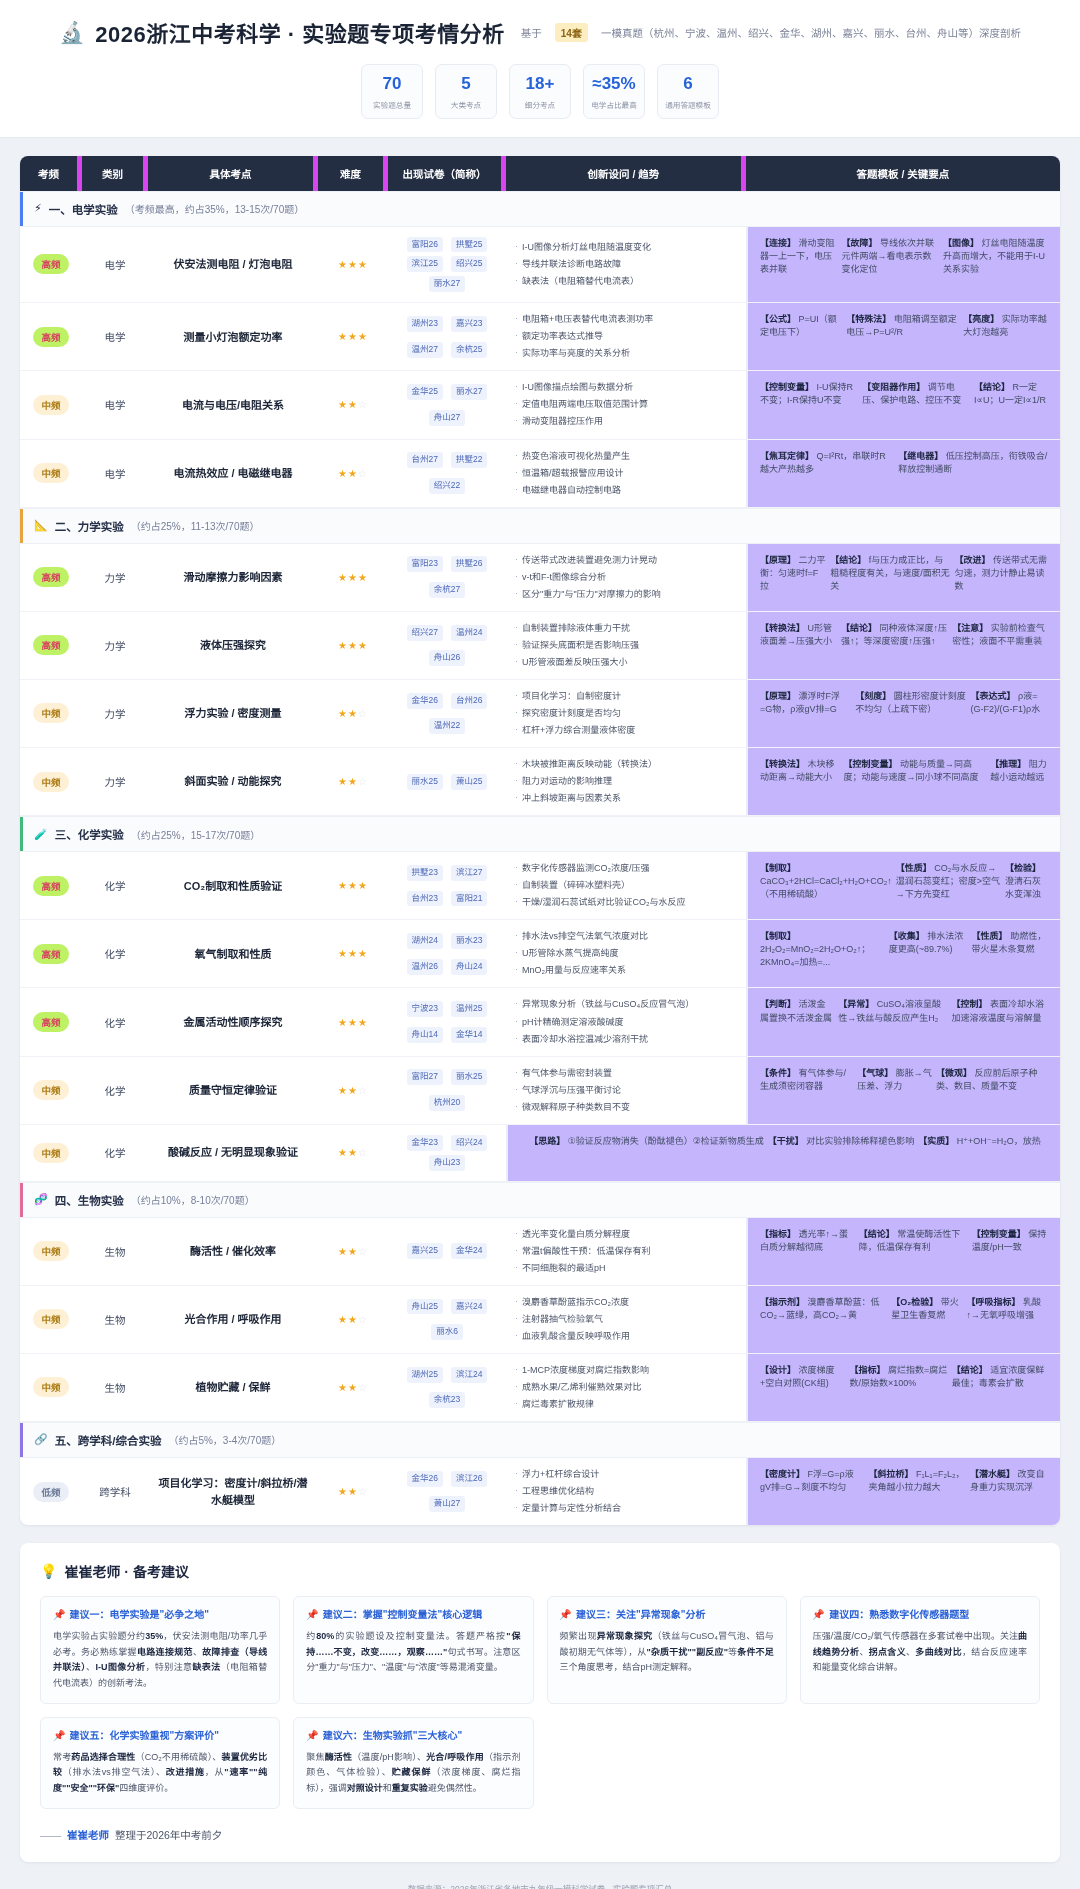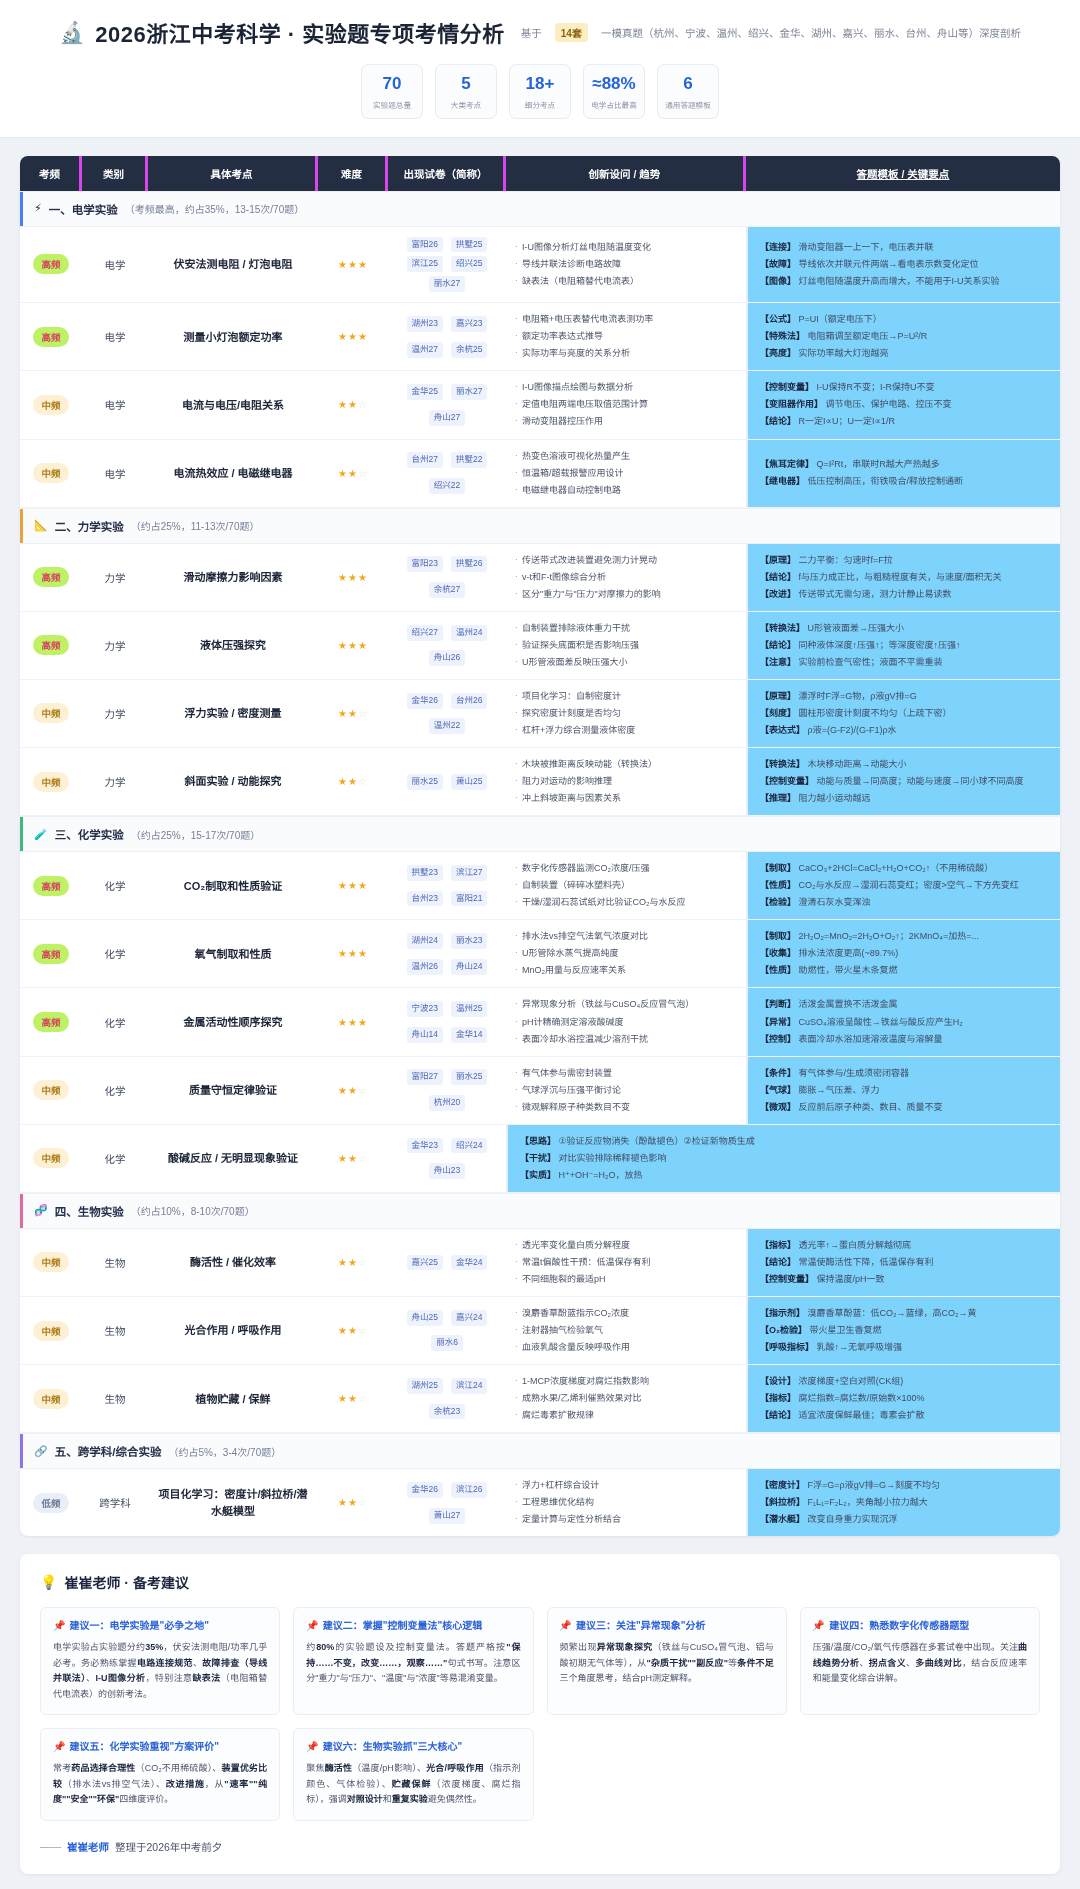"≈88%" div.stat-num { text: 88% -> 35% }
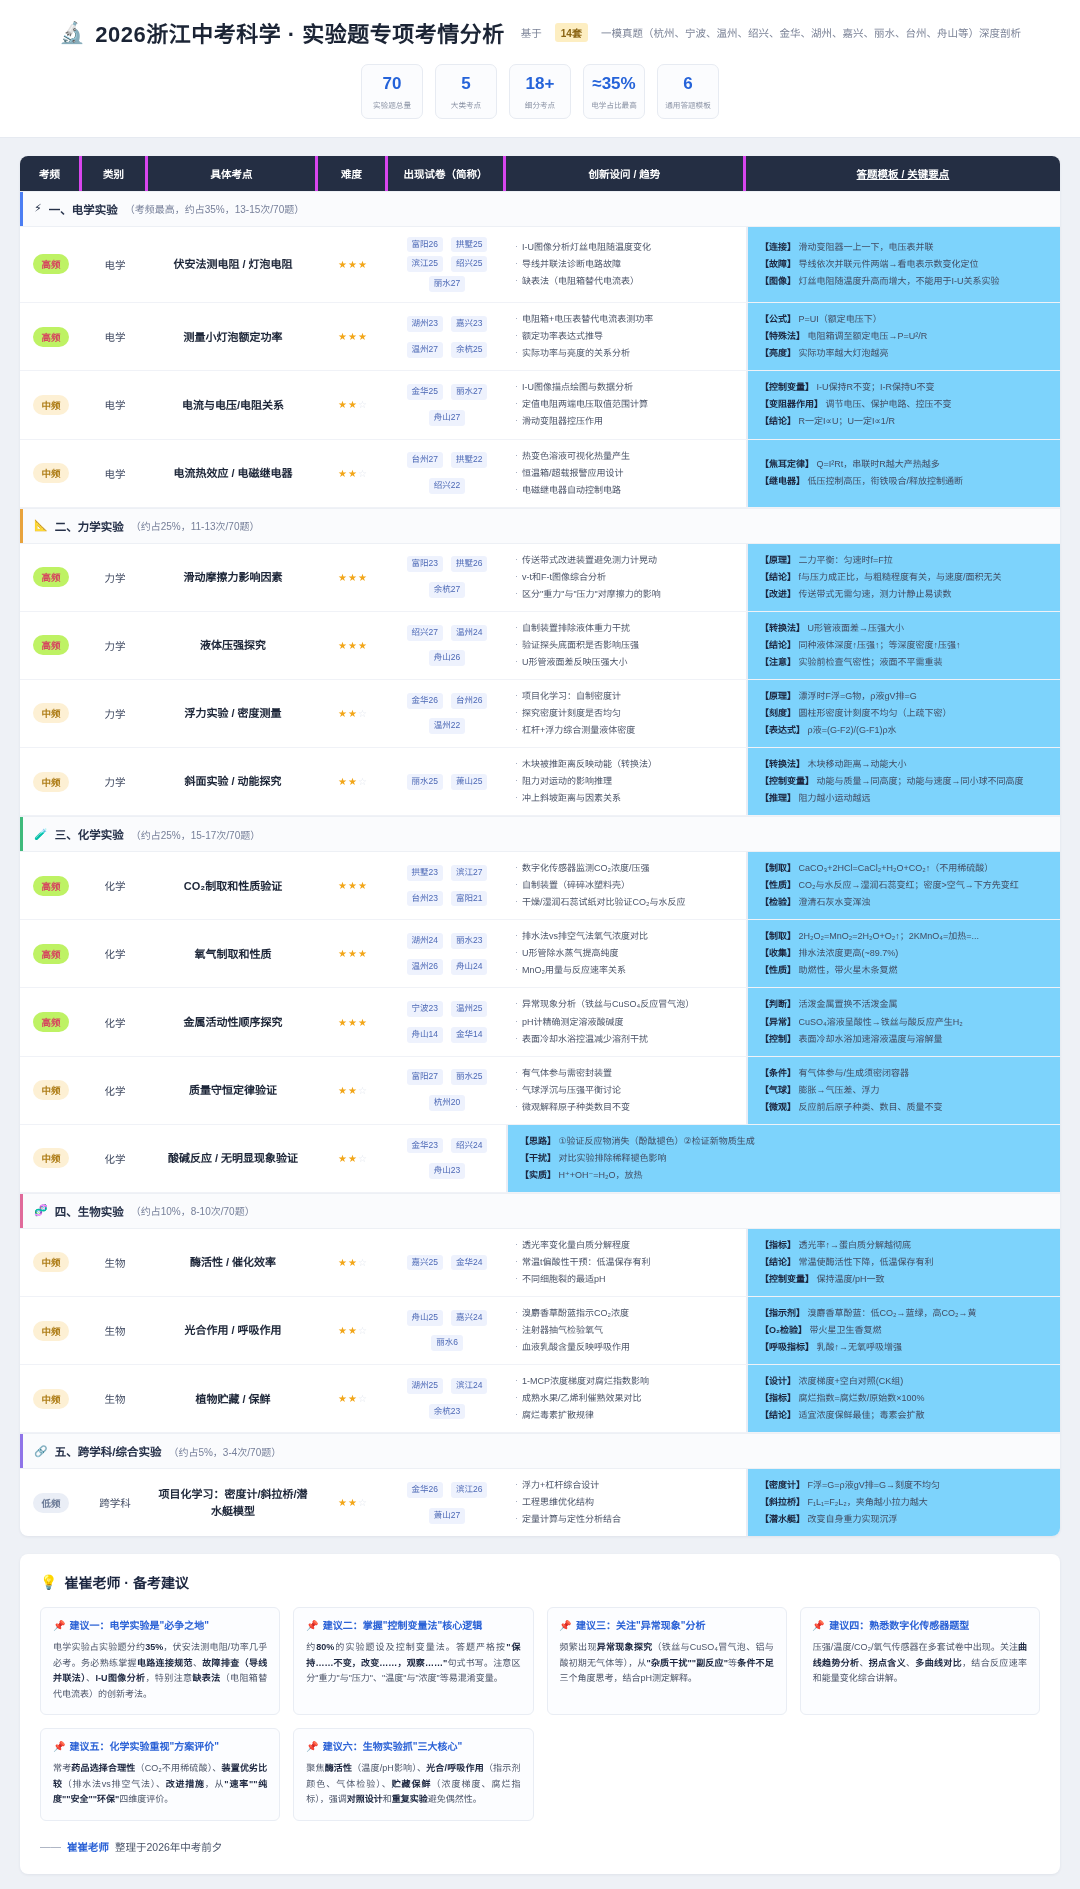"考频" .thead > div { border-right: 3px solid #d946ef -> 5px solid #d946ef }
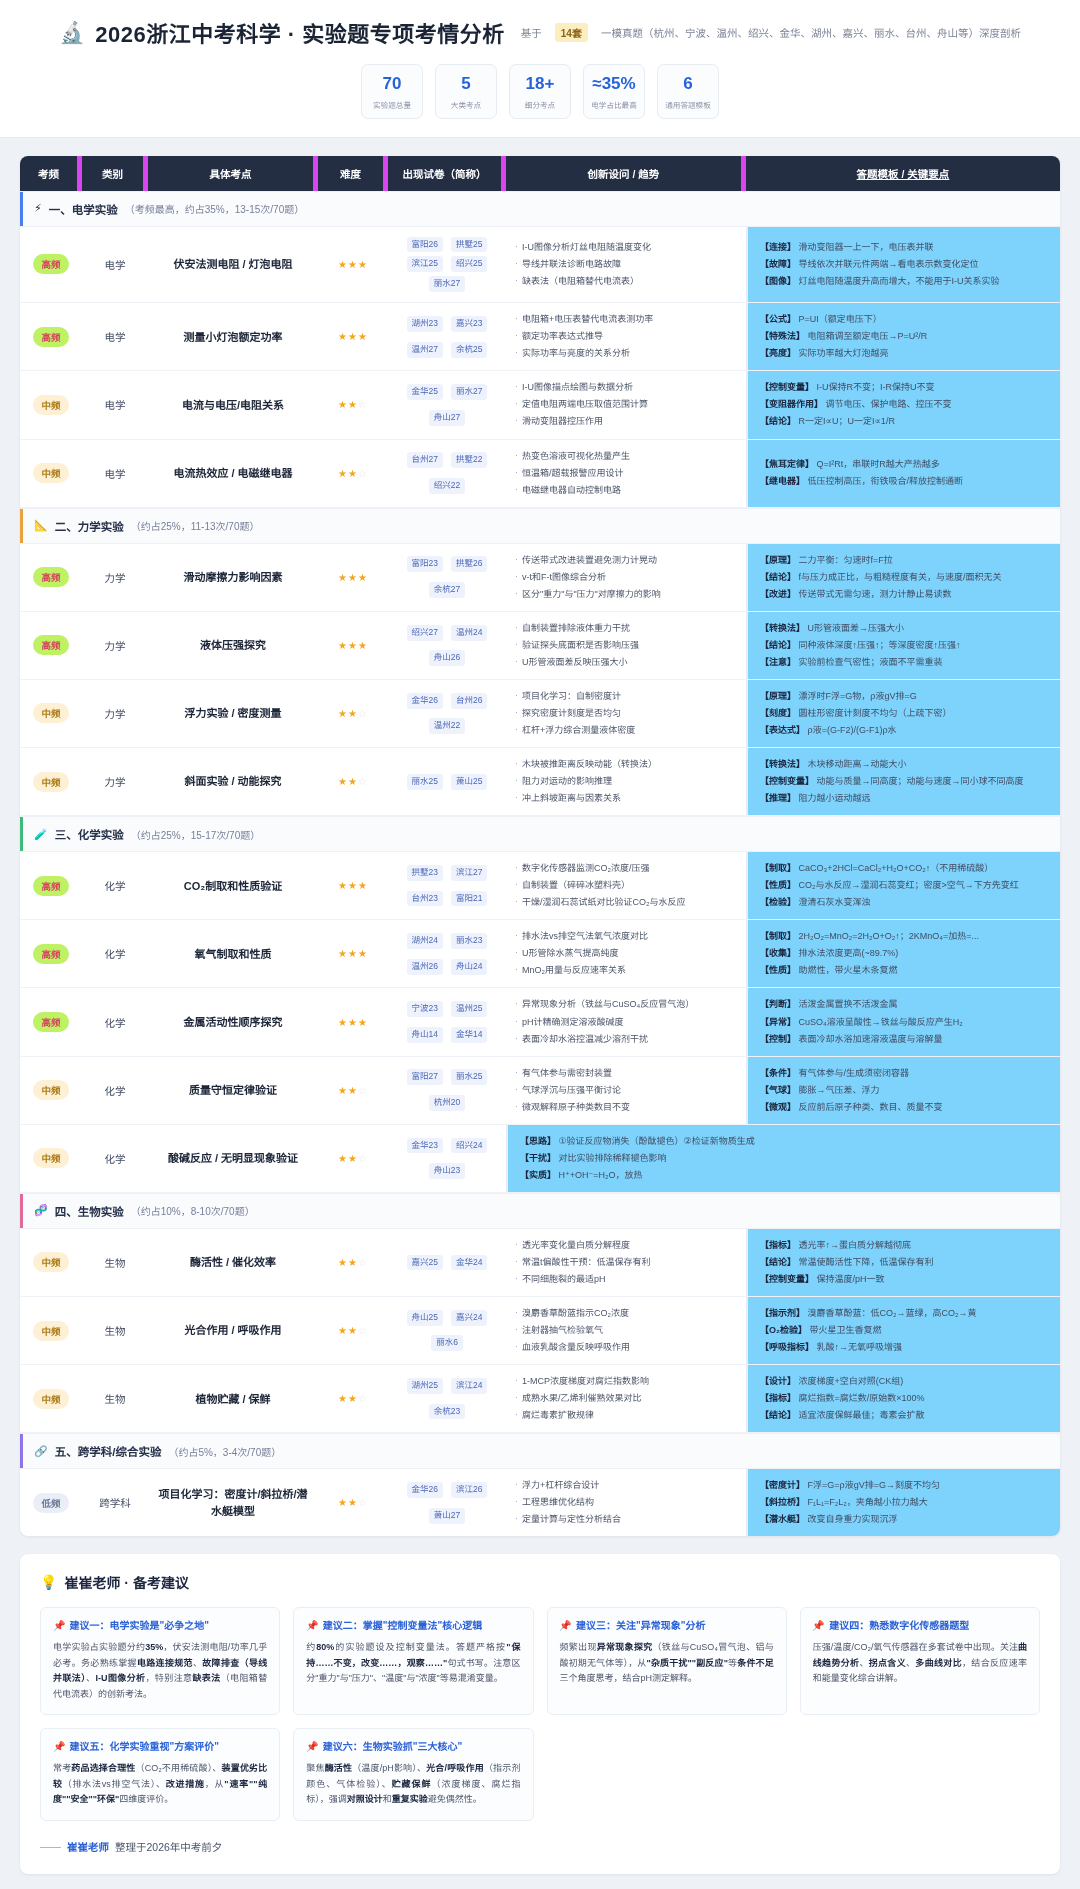"答题模板 / 关键要点" .thead > div:last-child { text-decoration: underline -> none }
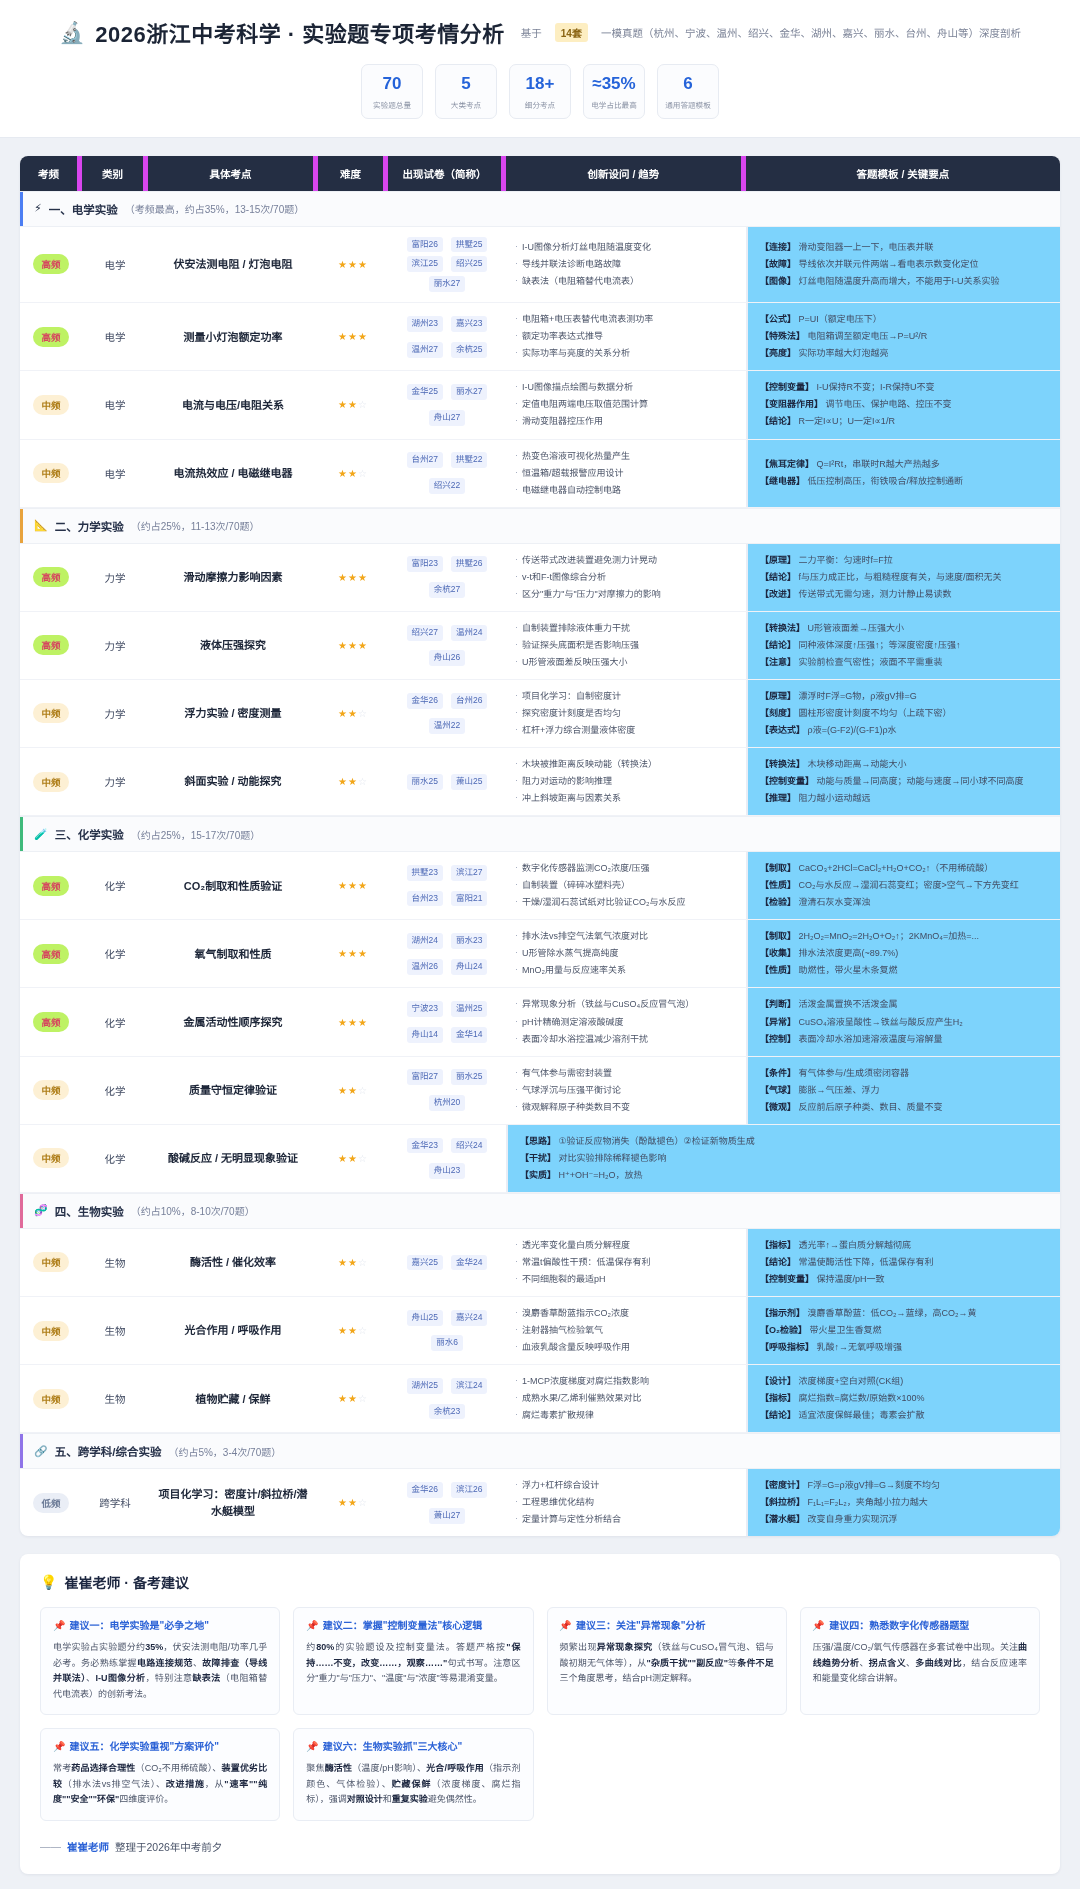"【连接】 滑动变阻器一上一下，电压表并联" .cell-answer { background: #7dd3fc -> #c4b5fd; flex-direction: column -> none }
